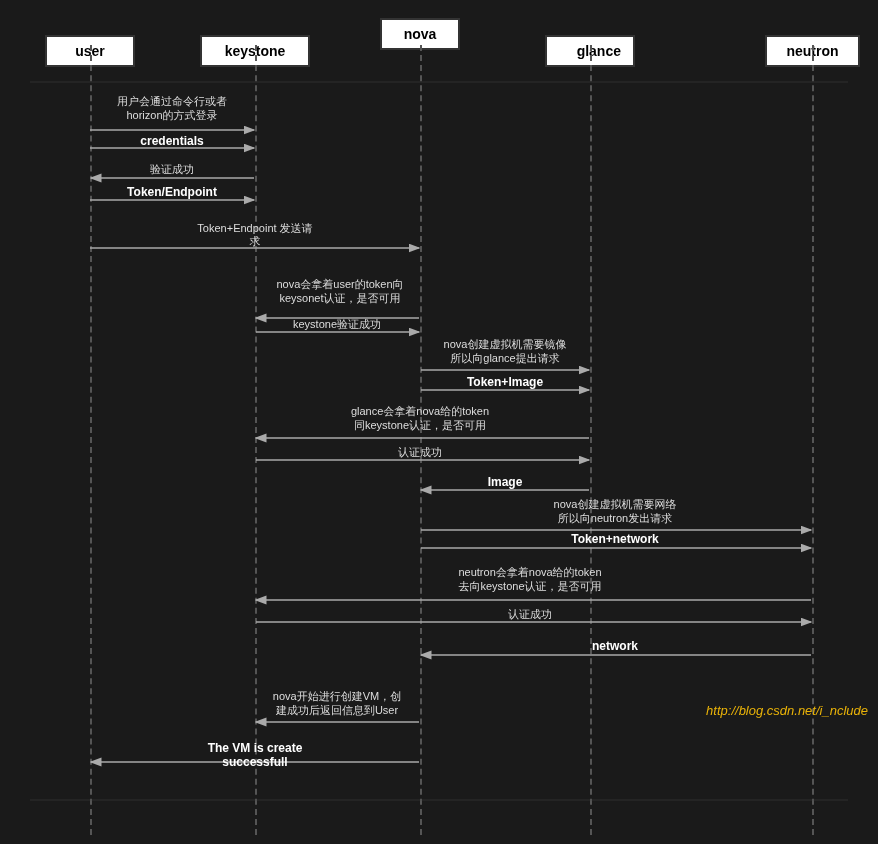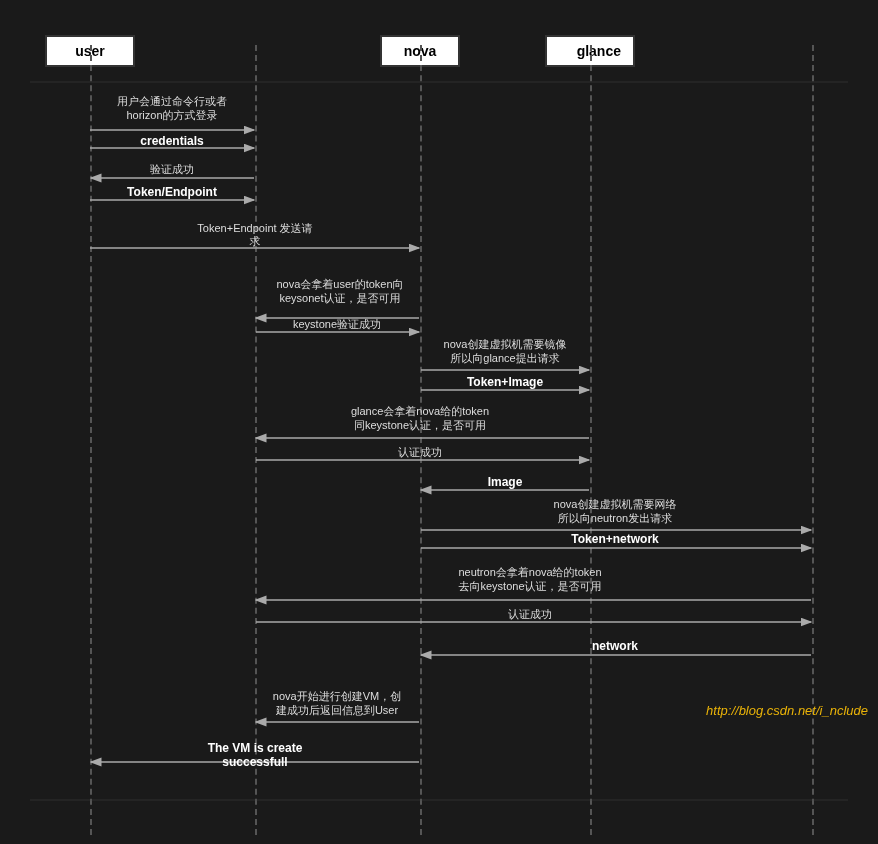"nova" div.actor-box { top: 35px -> 18px }
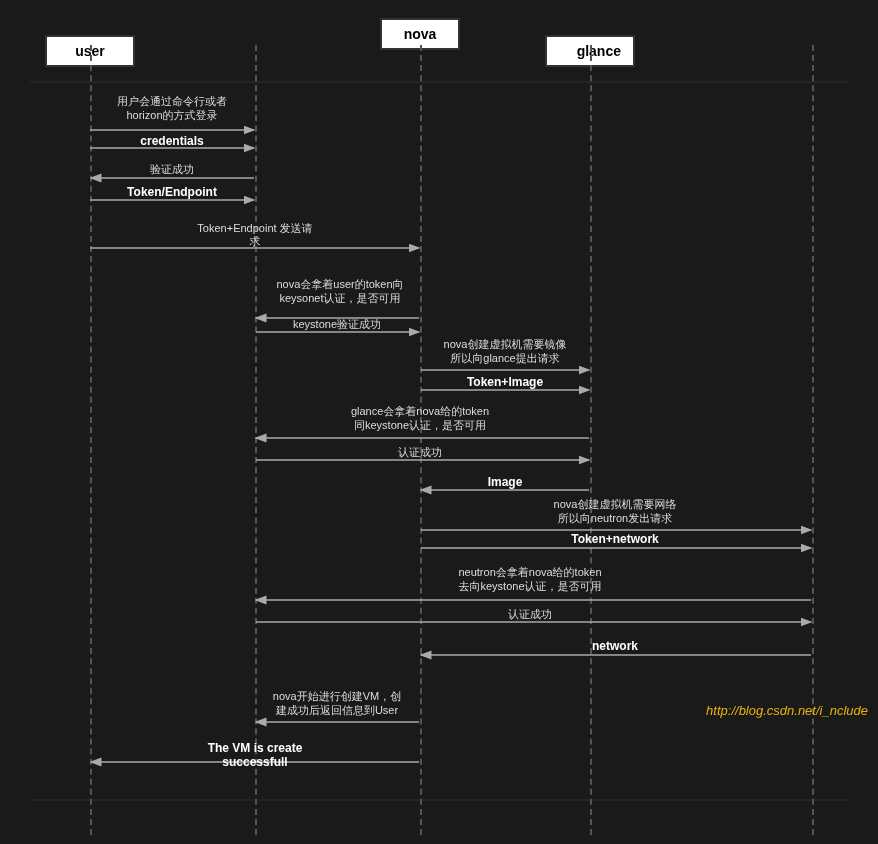"keystone" div.actor-box { html: none -> <div>keystone</div> }
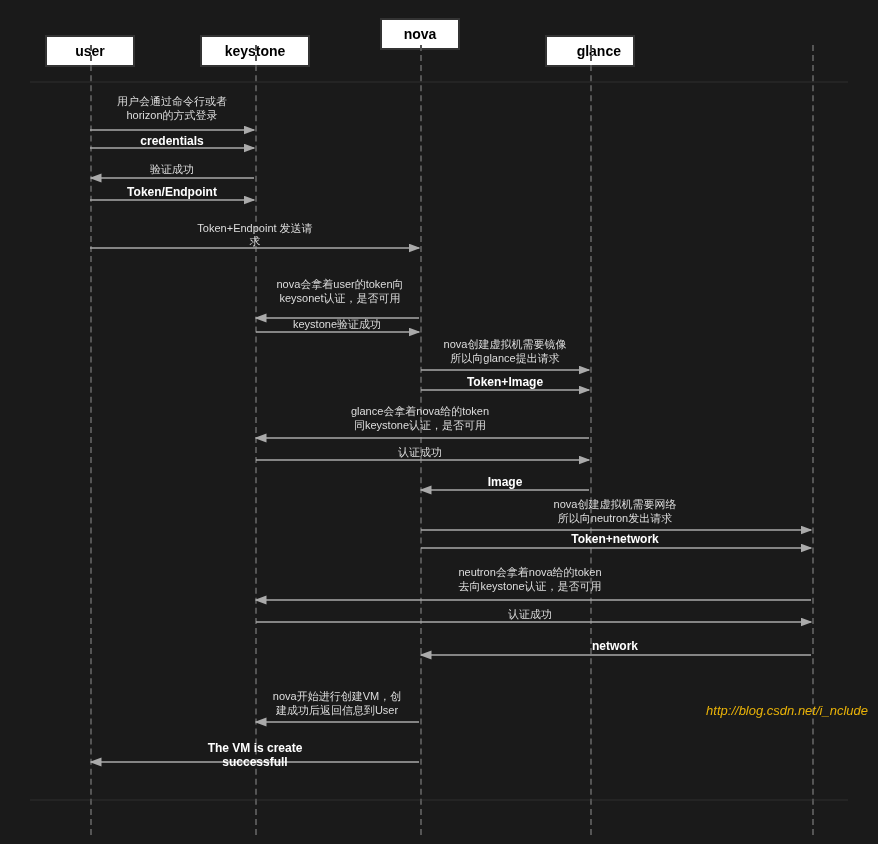"neutron" div.actor-box { html: none -> <div>neutron</div> }
